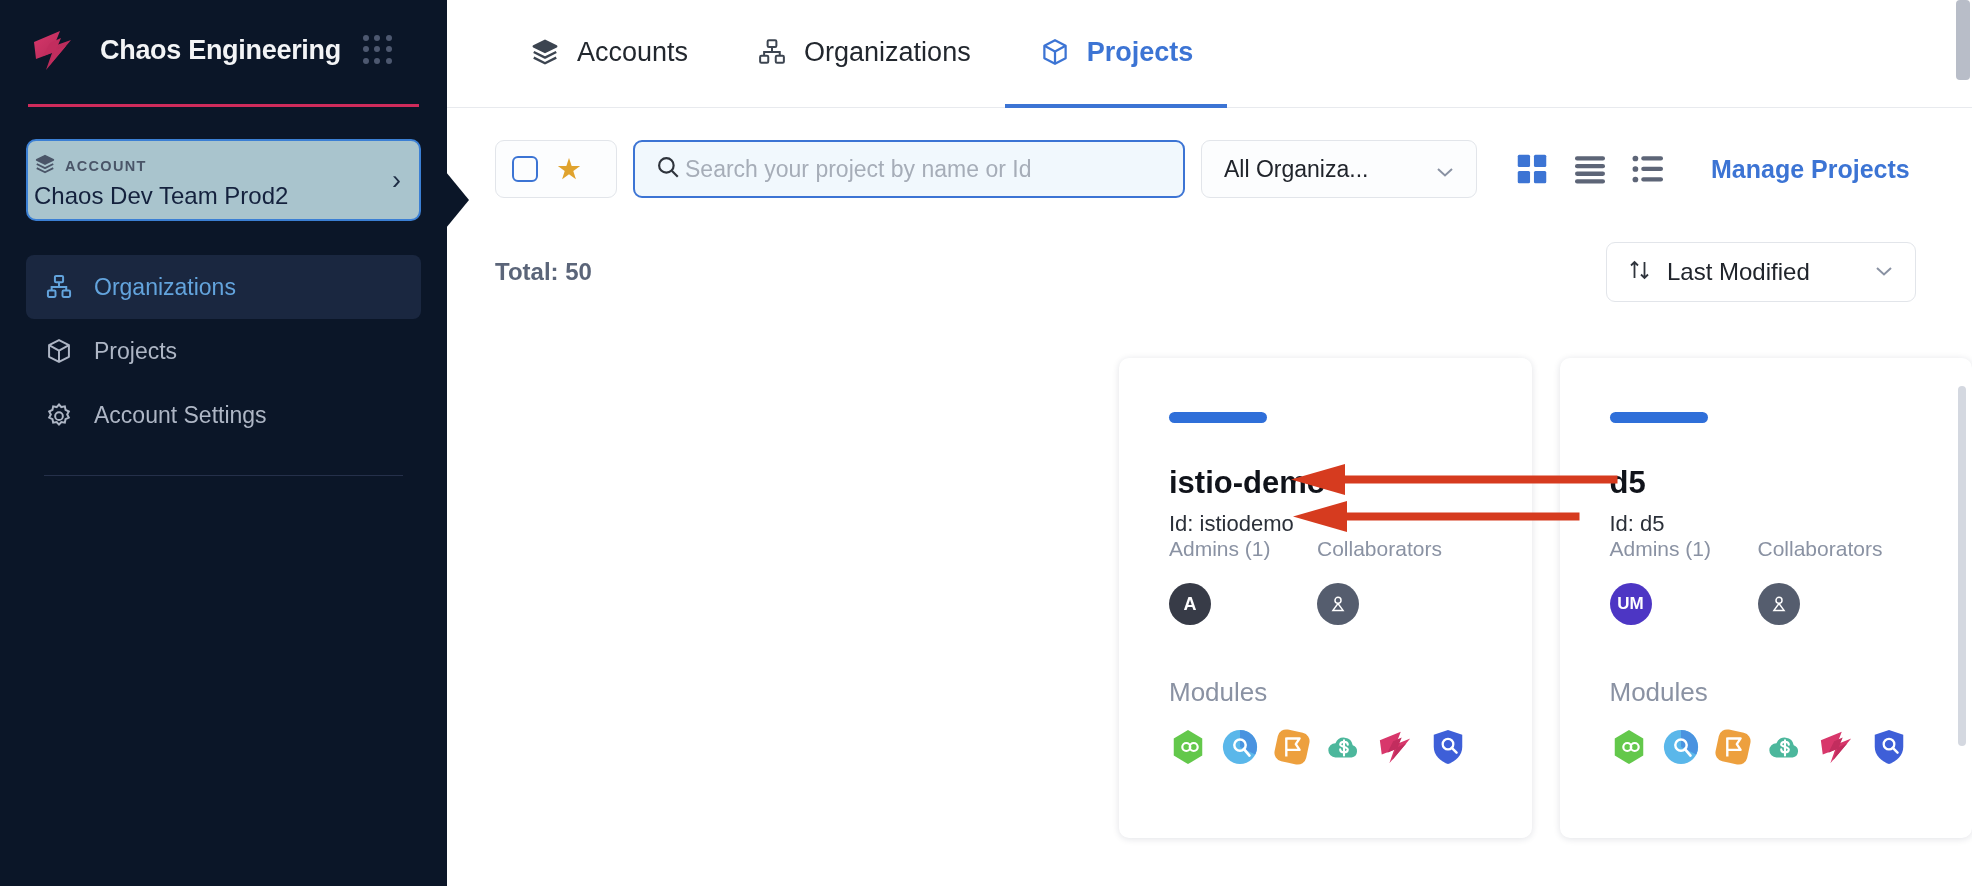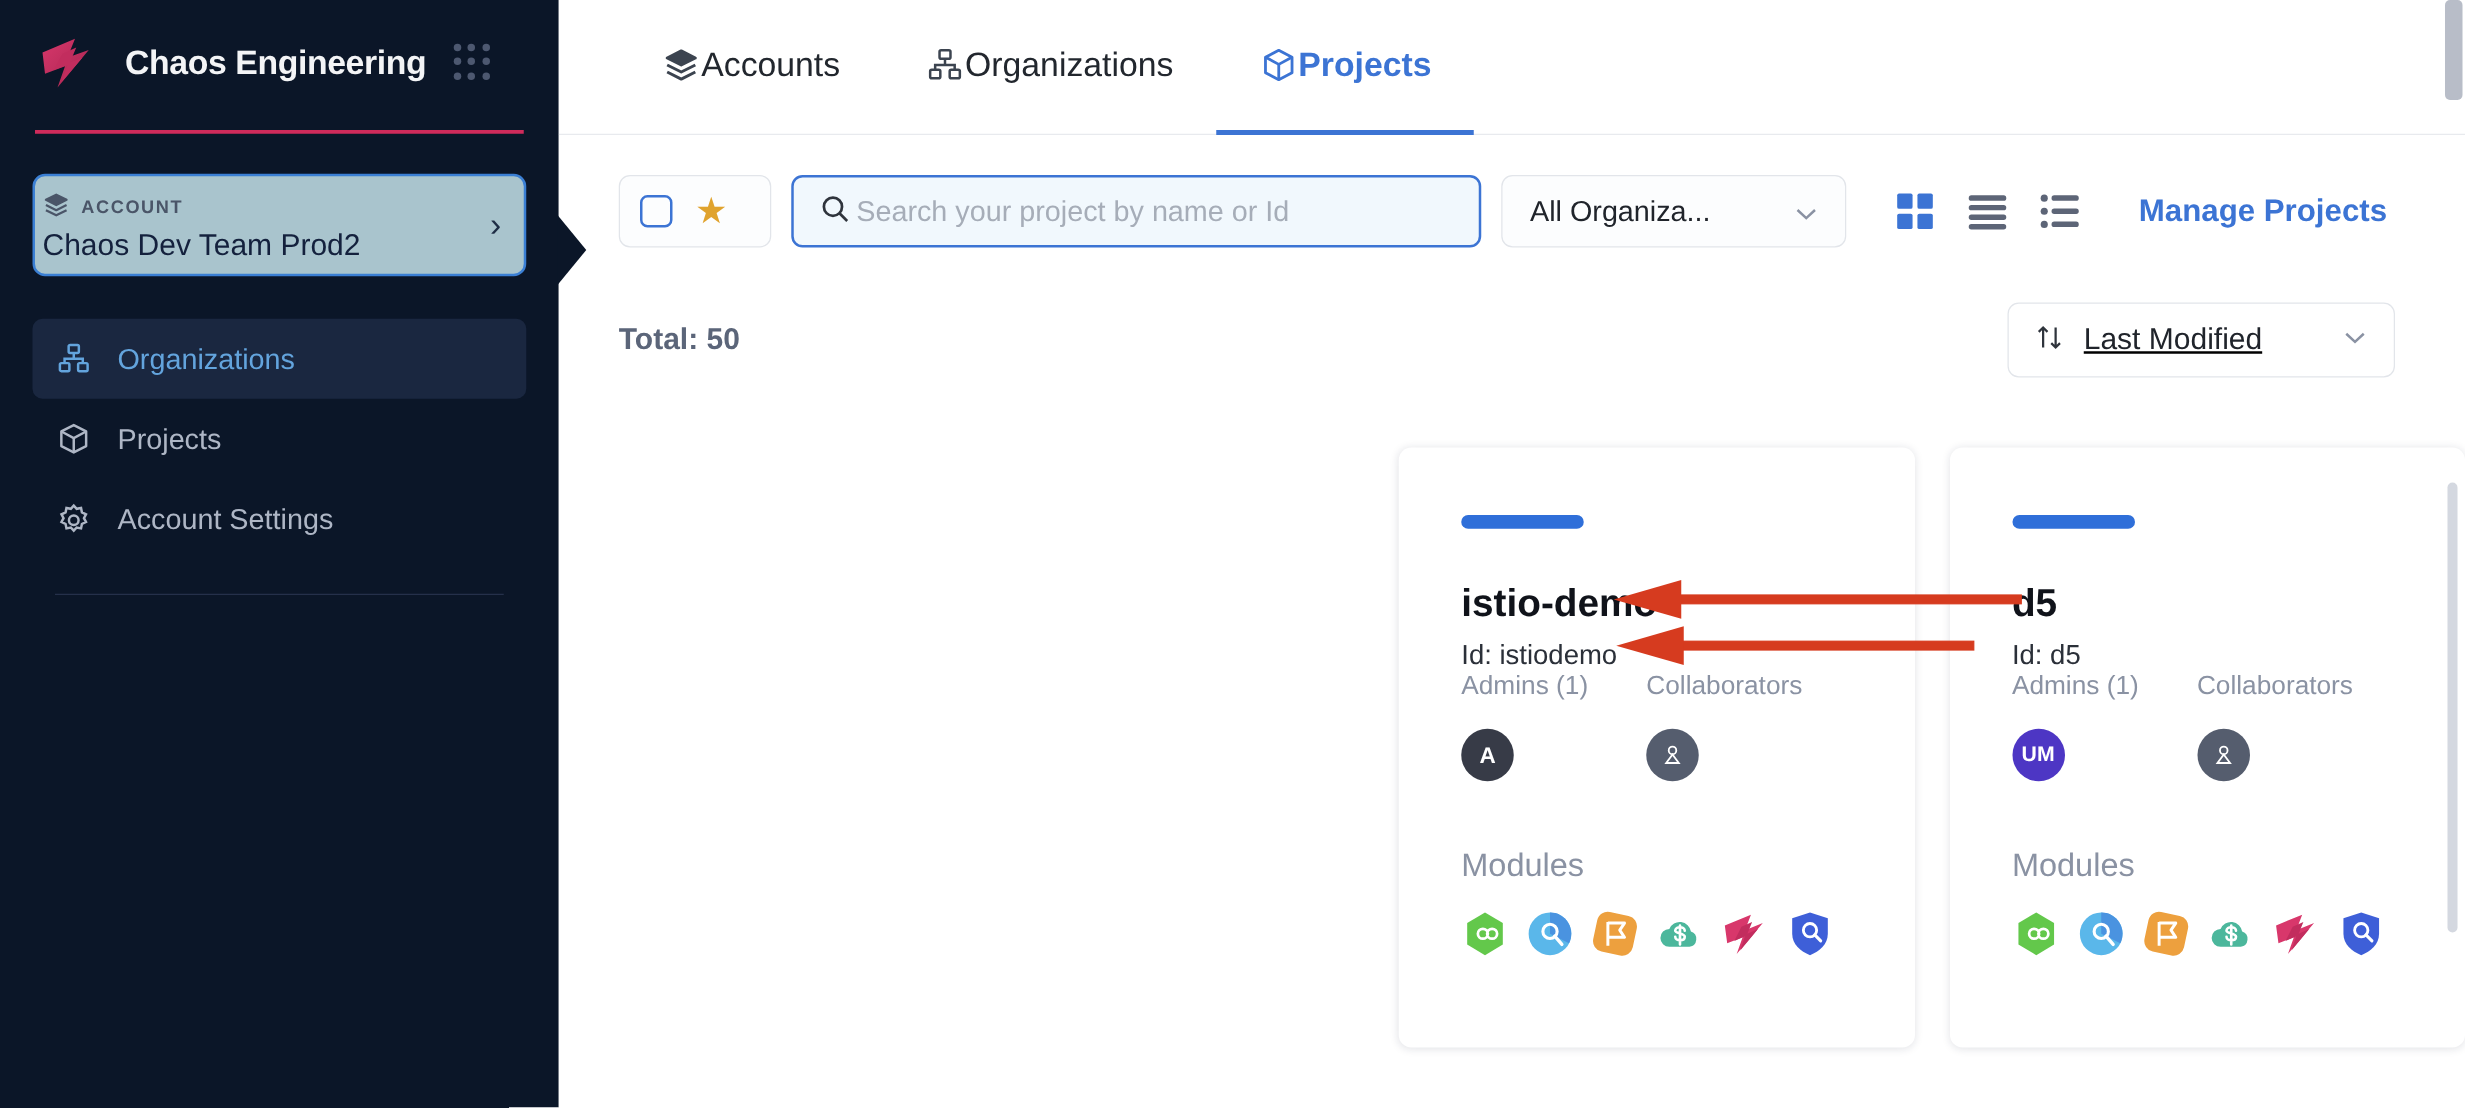"Accounts" .tab { gap: 0 -> 16px }
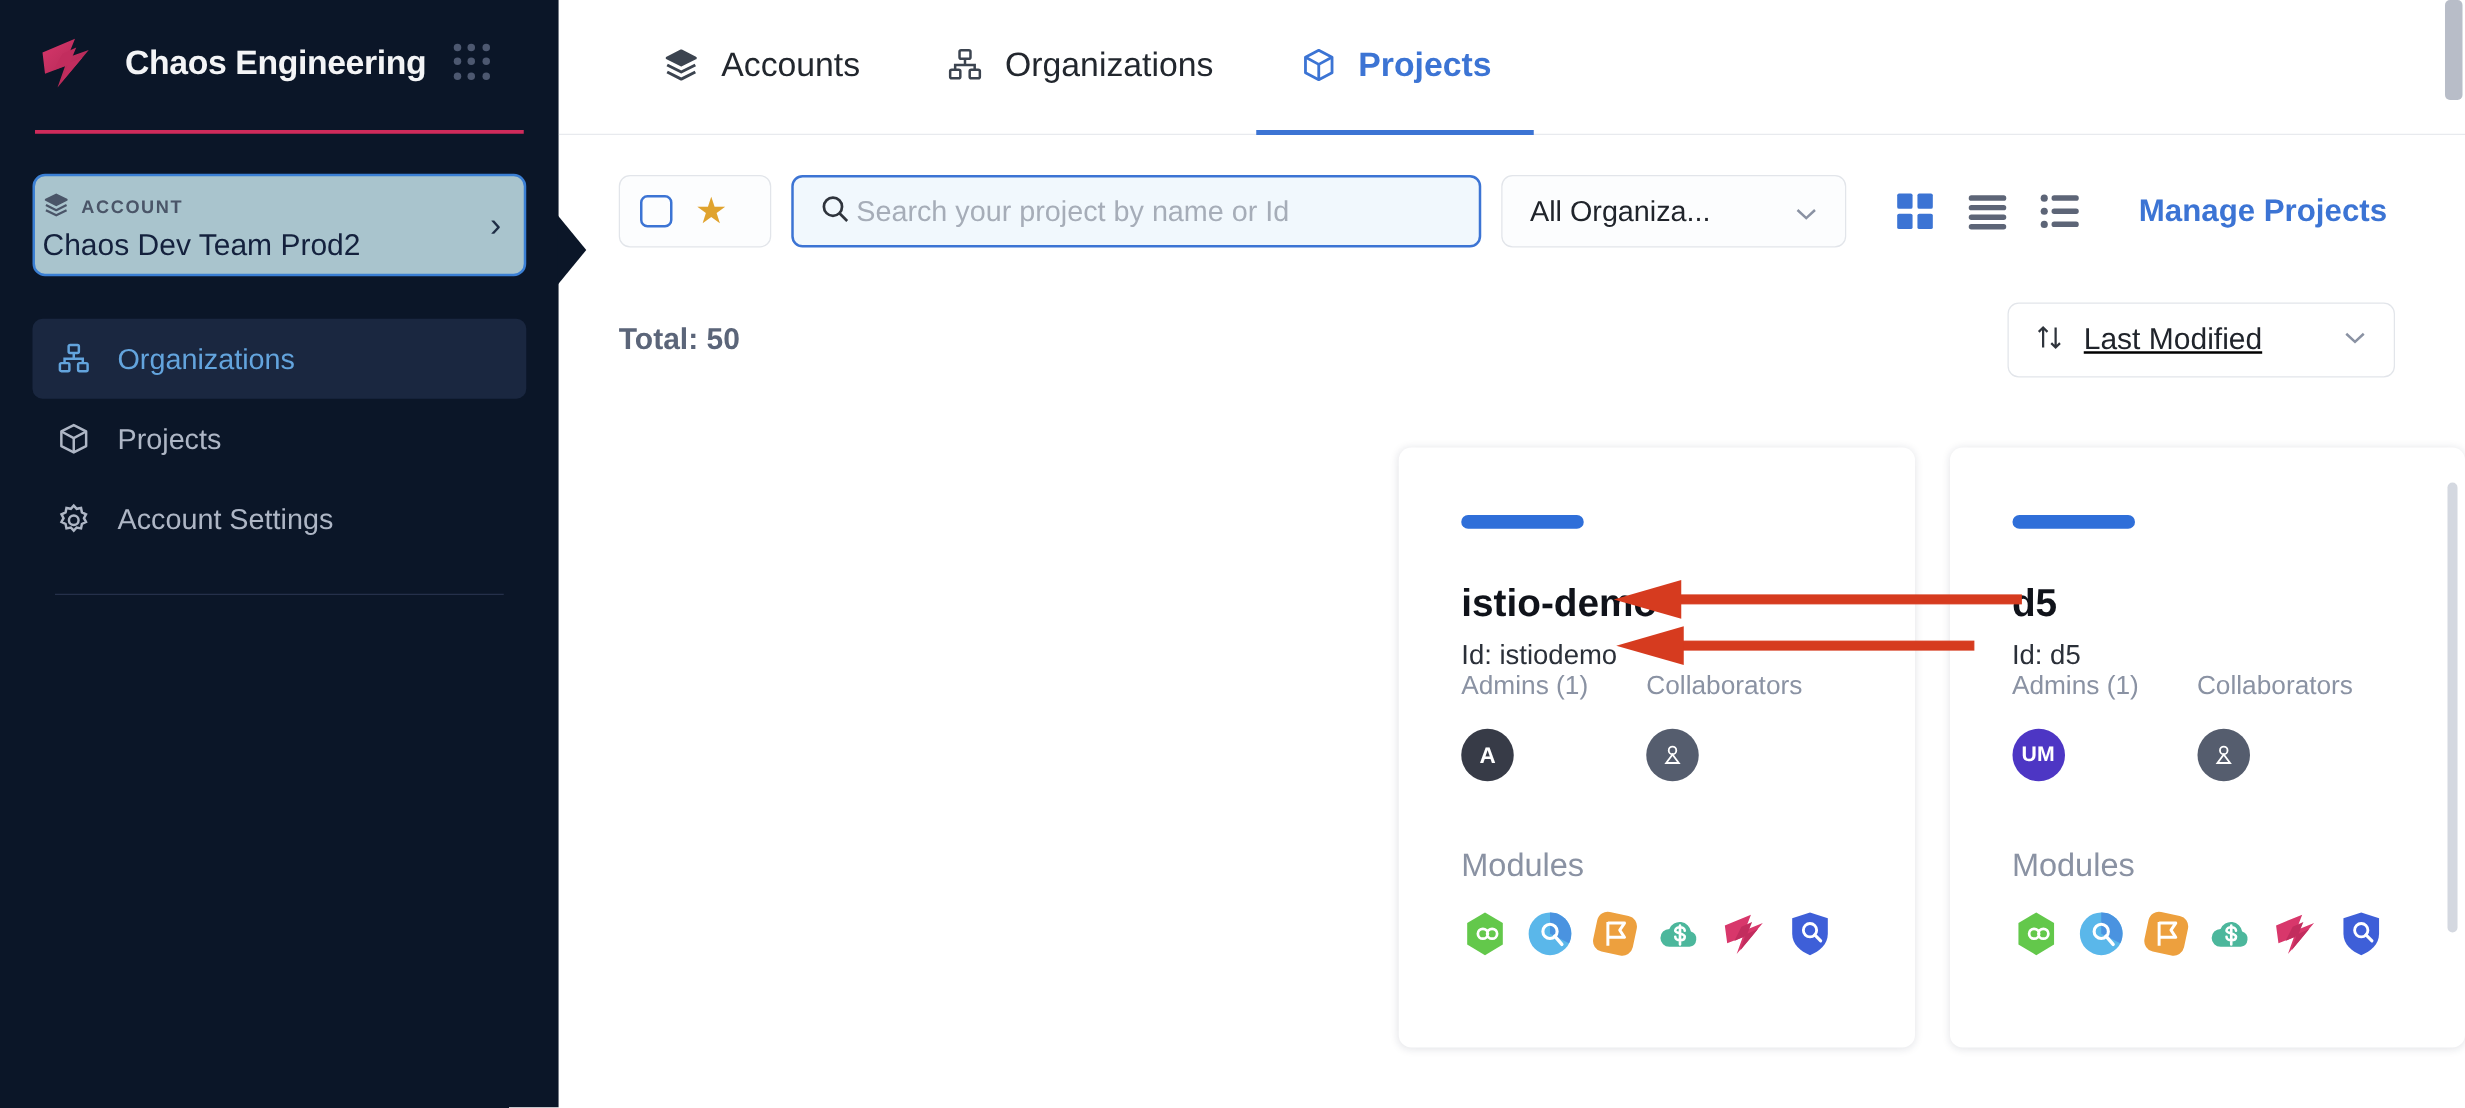"Last Modified" .sort-select { text-decoration: underline -> none }
